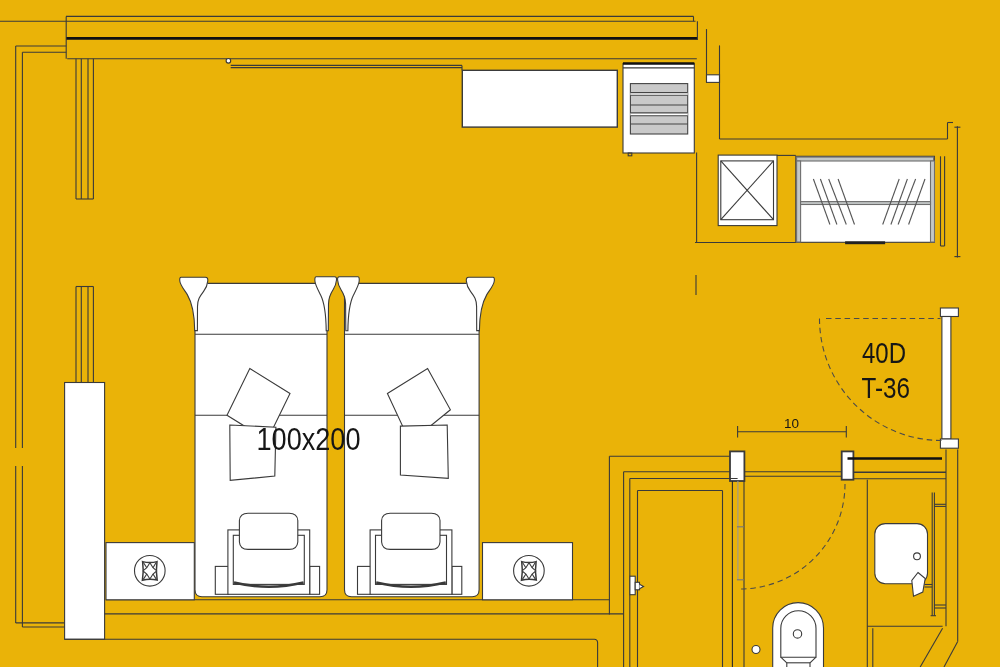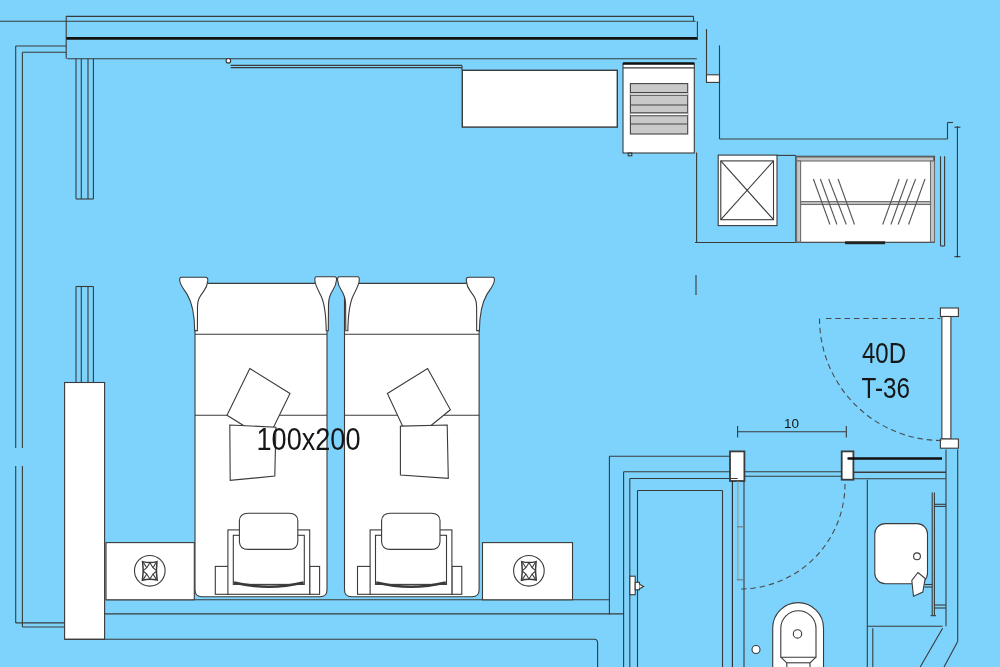"40D" .page { background: #7dd3fc -> #eab308 }
